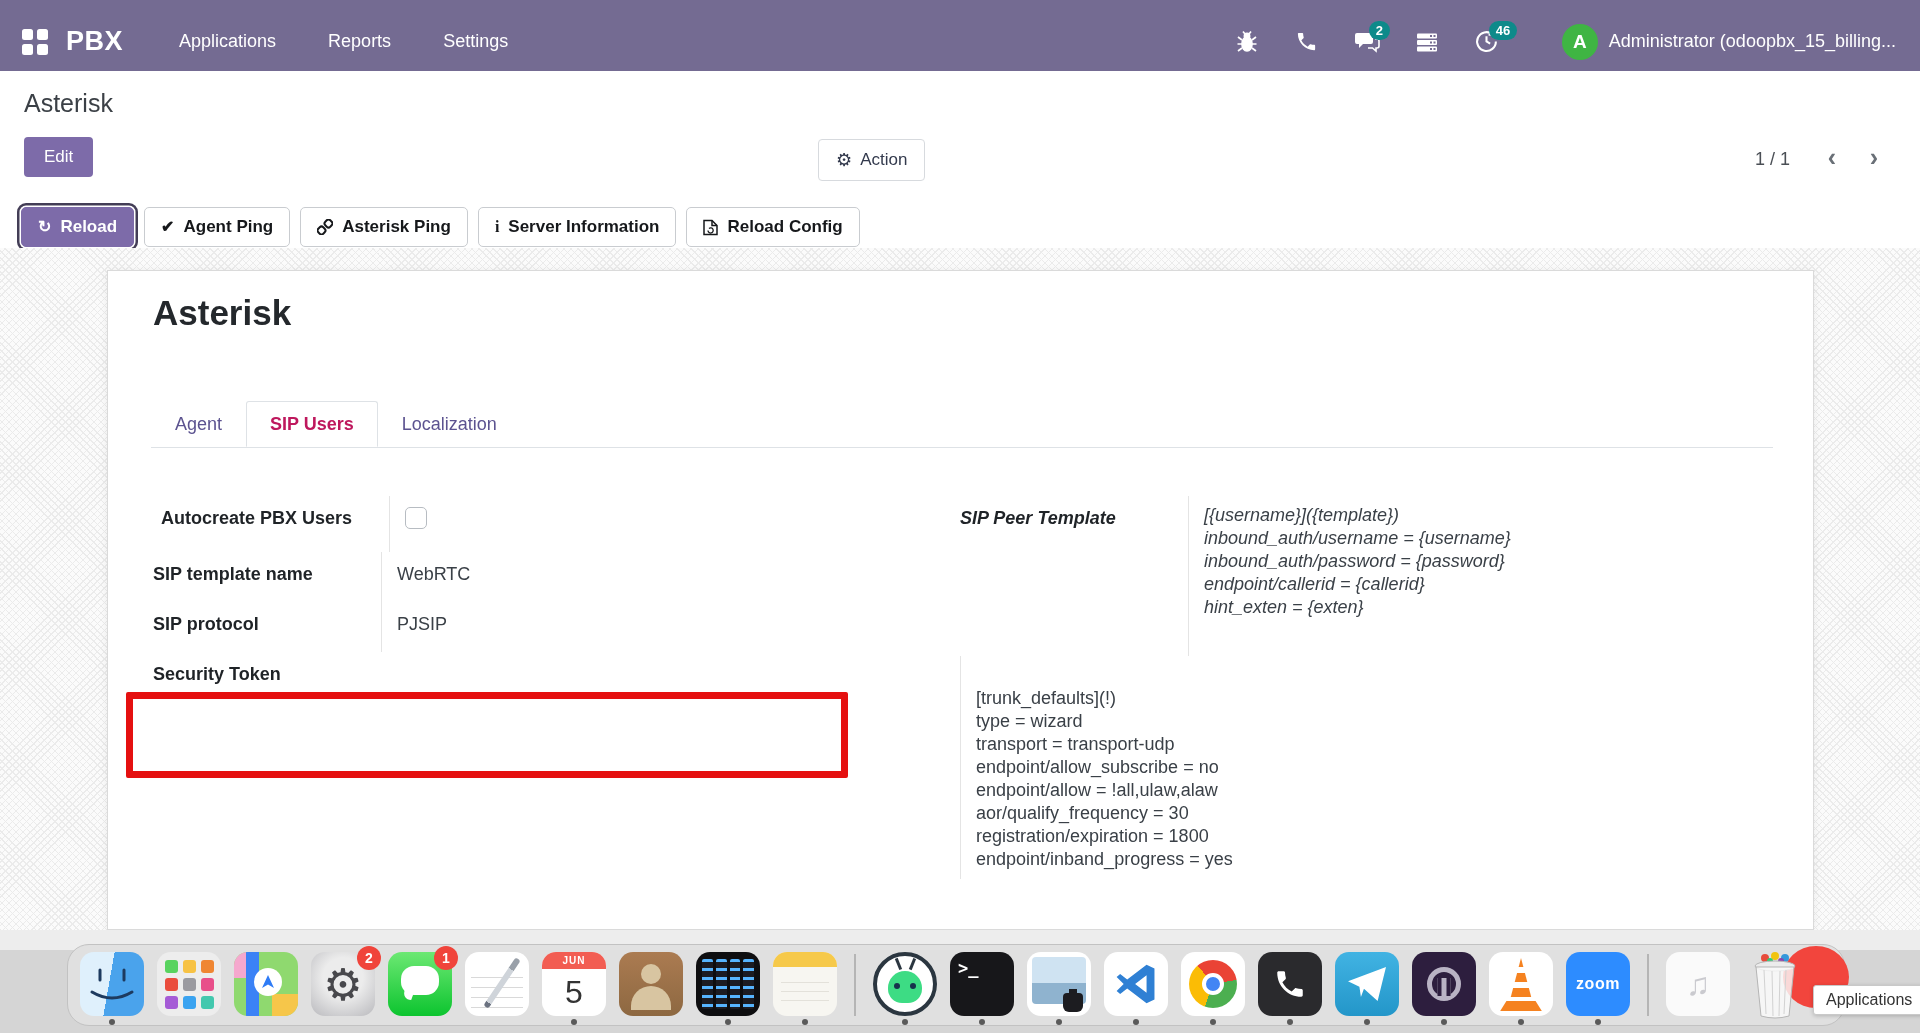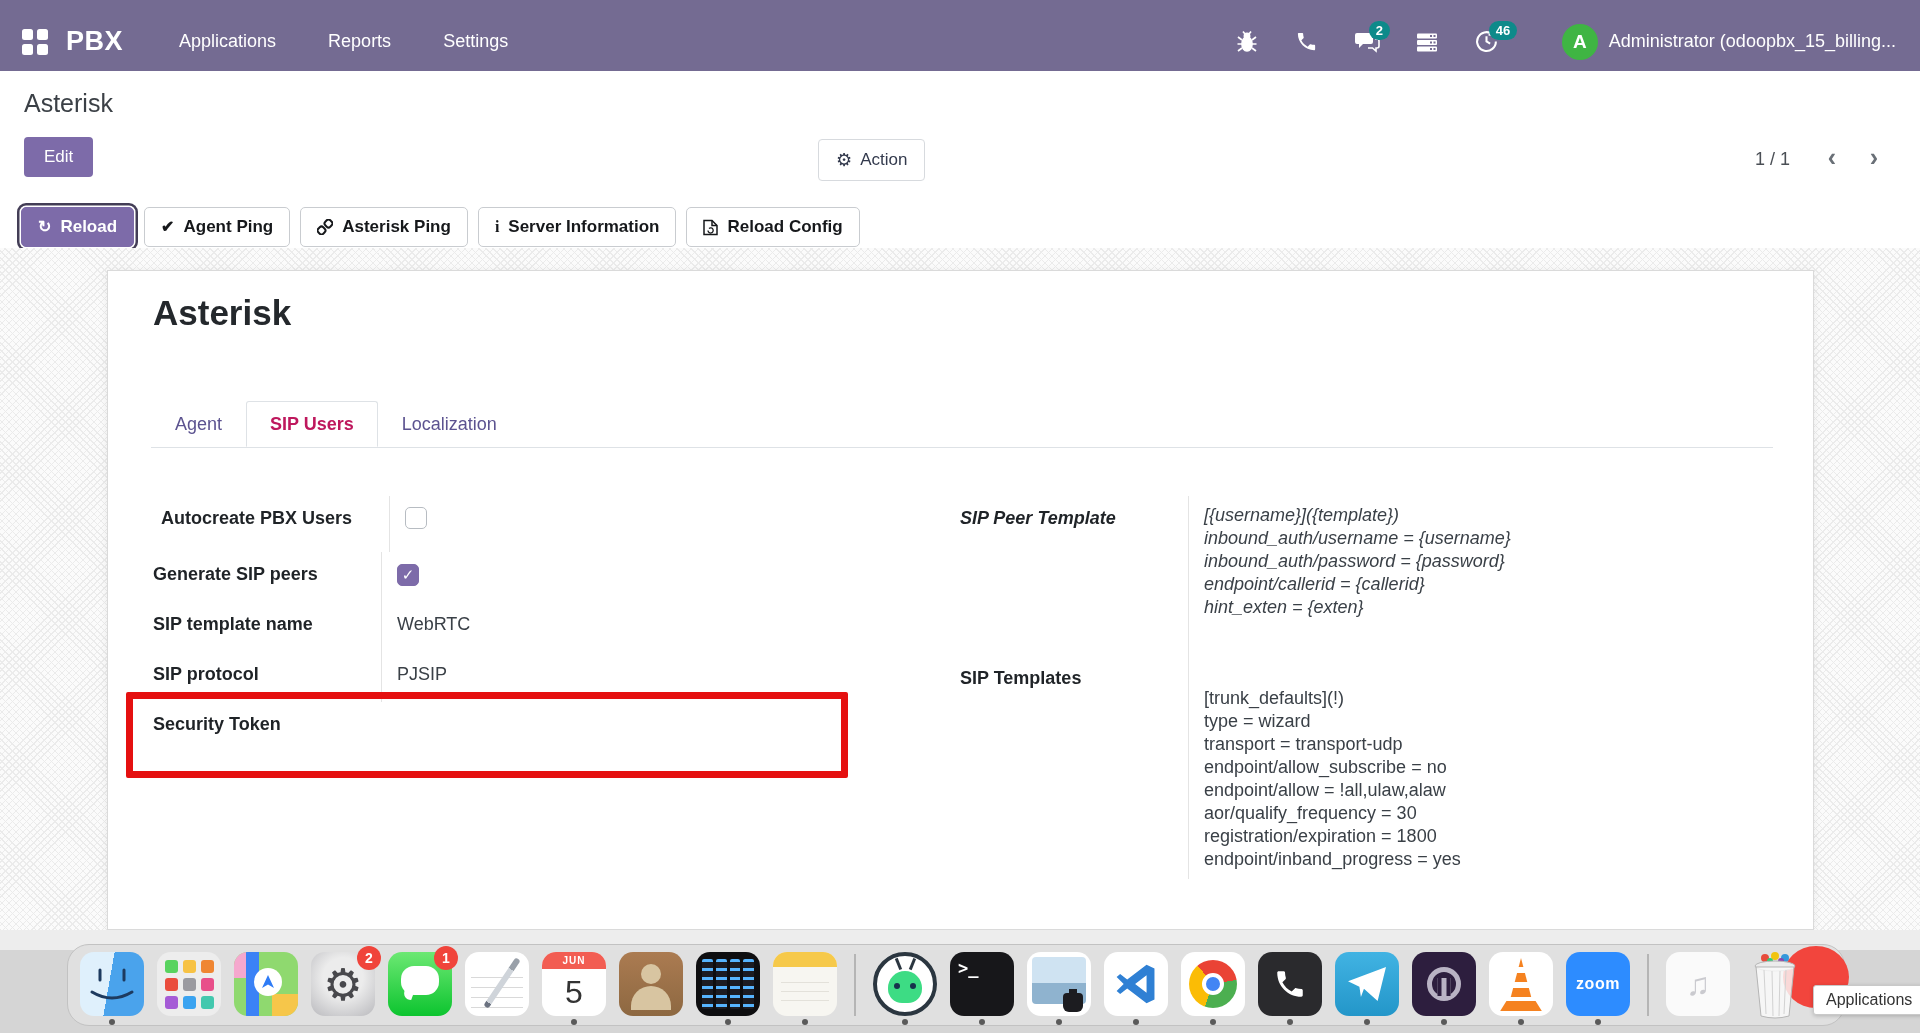"Generate SIP peers" div.frow { html: <div> <div>Generate SIP peers</div> <div> <span> <span>✓</span> </span> </div> </div> -> none }
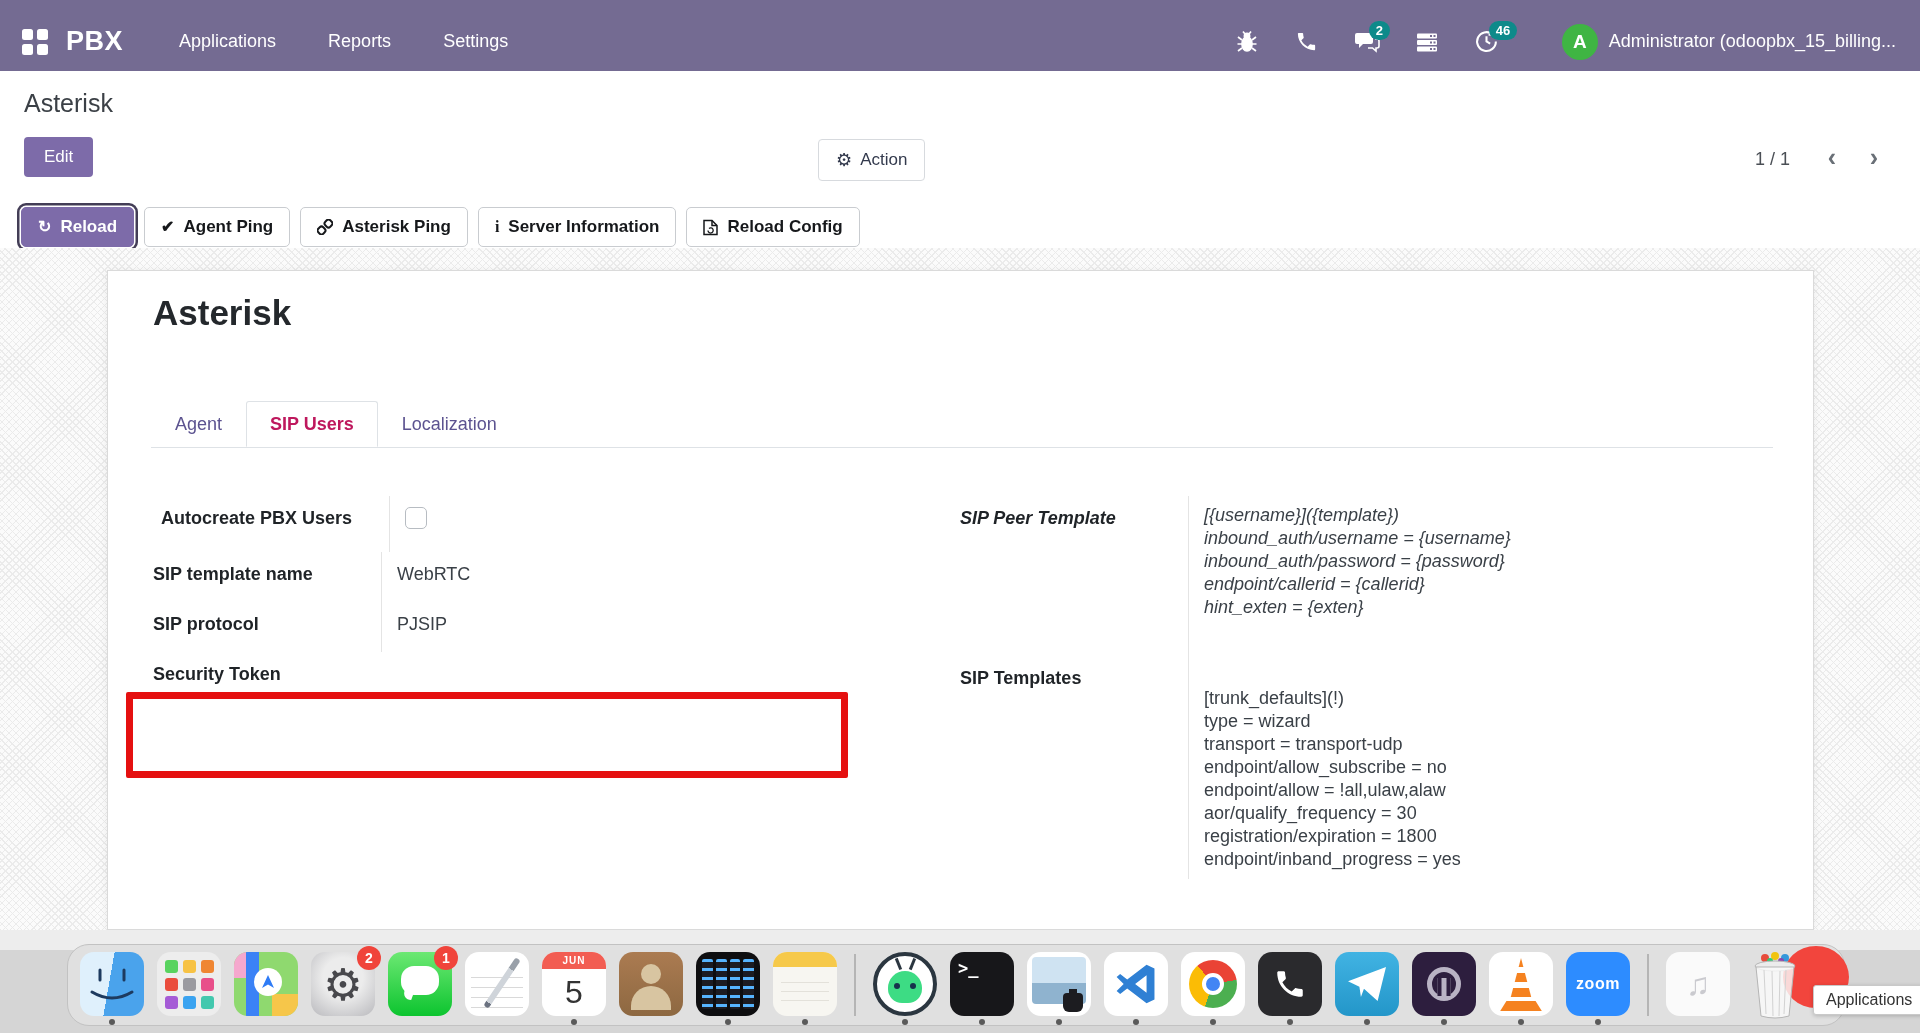"SIP Templates" div.flabel { html: <div>SIP Templates</div> -> none }
